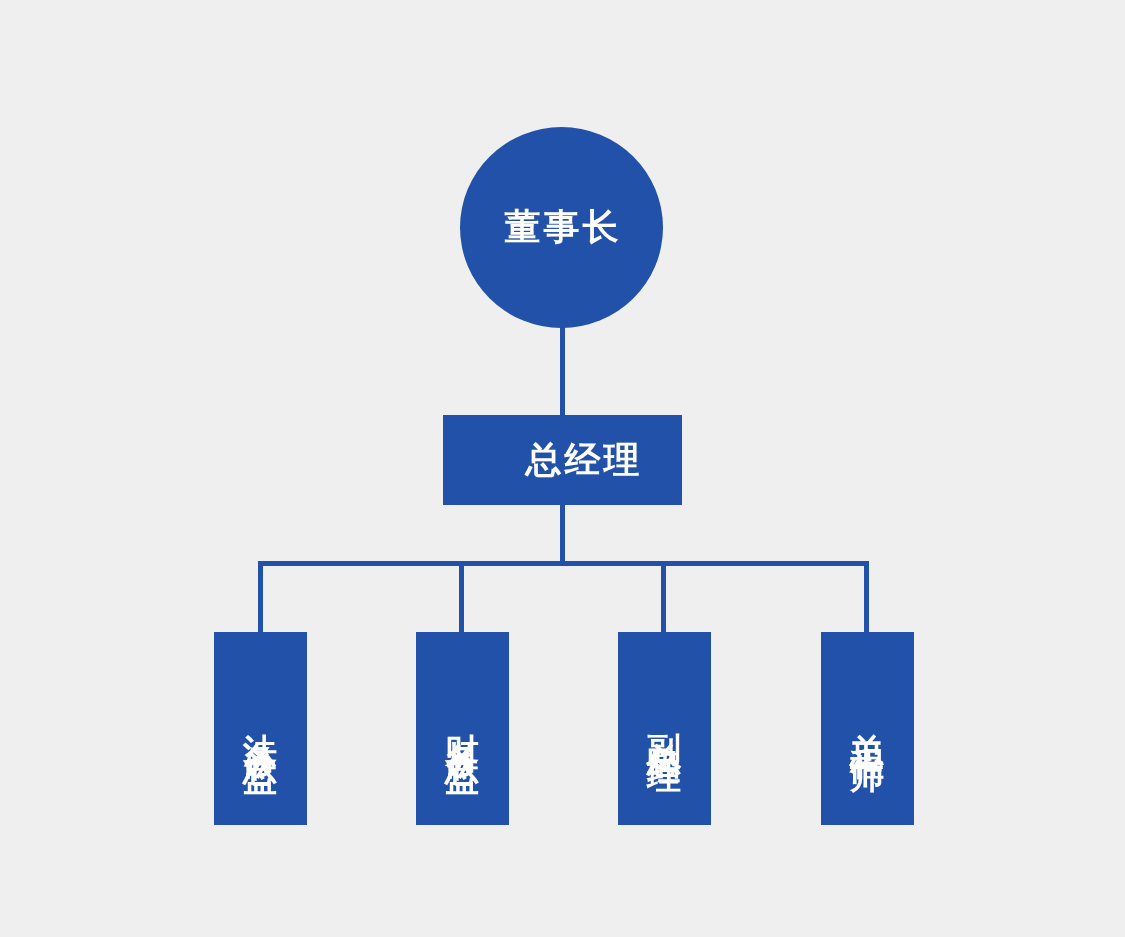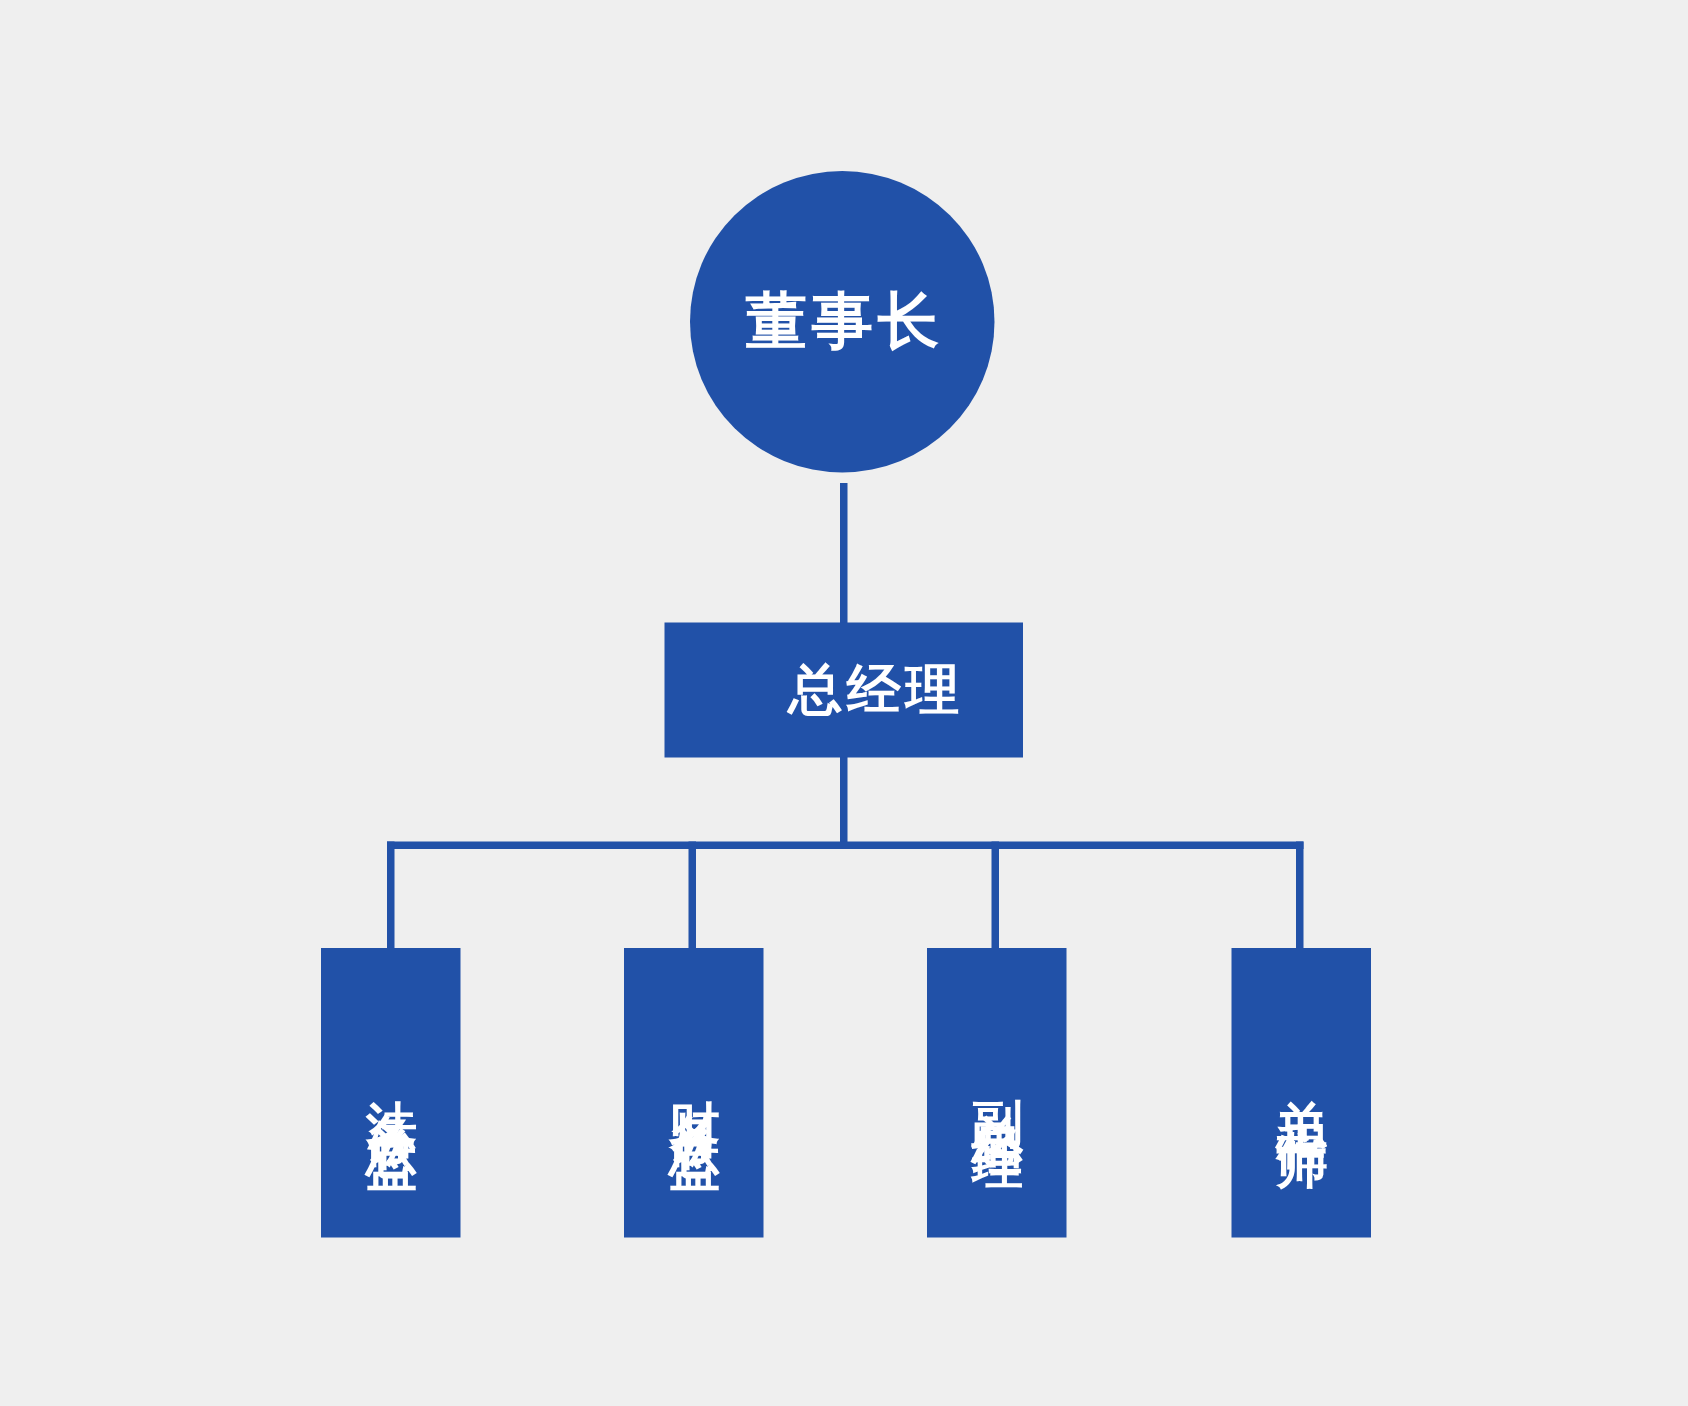"董事长" .node-circle { font-size: 41px -> 36px; top: 114px -> 127px }
